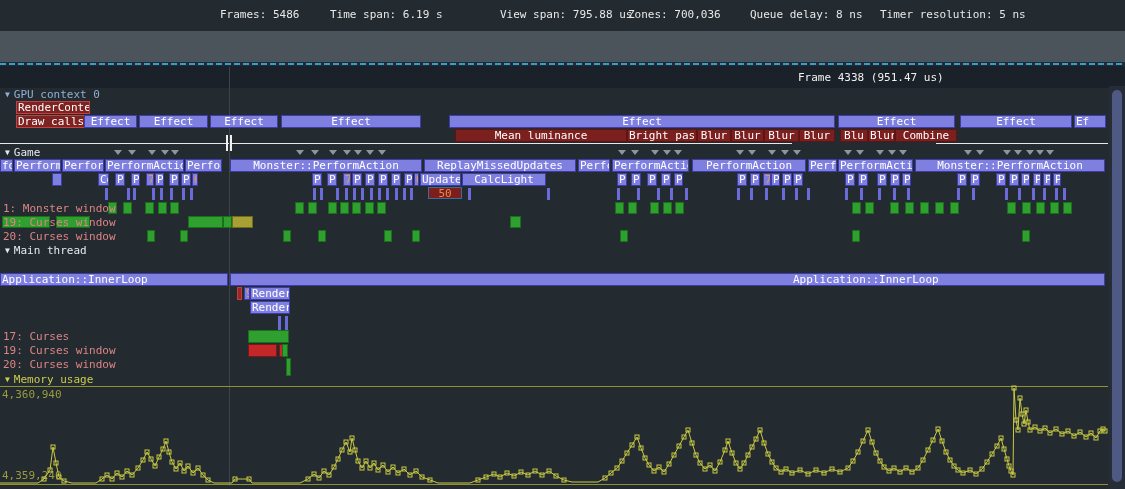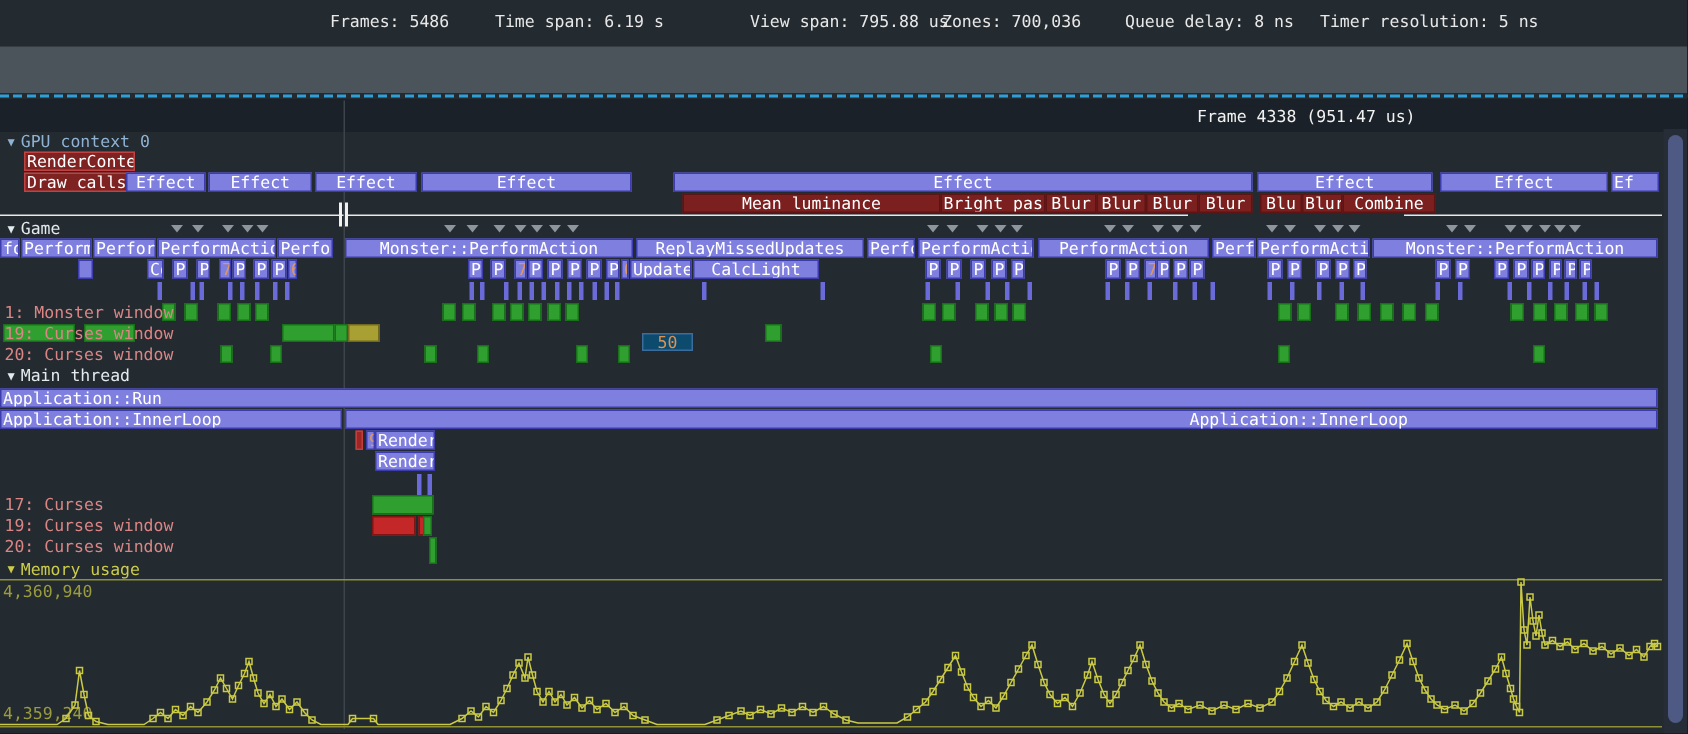"50" .z.bl { background: #0c4a6e -> #7f1d1d; margin-top: 35px -> none }
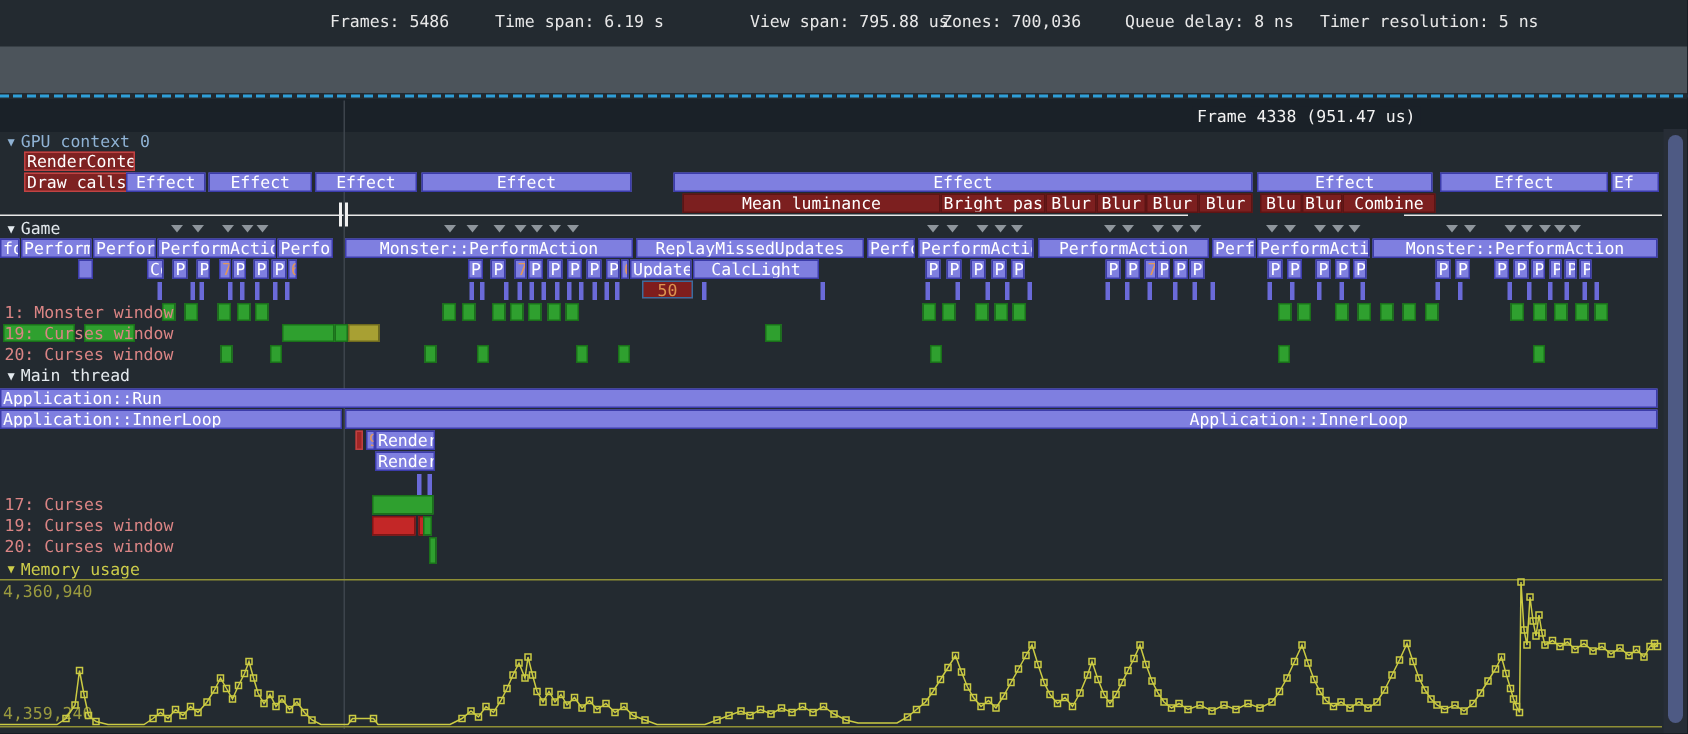"Application::Run" div.z { html: <div>Application::Run</div> -> none }
